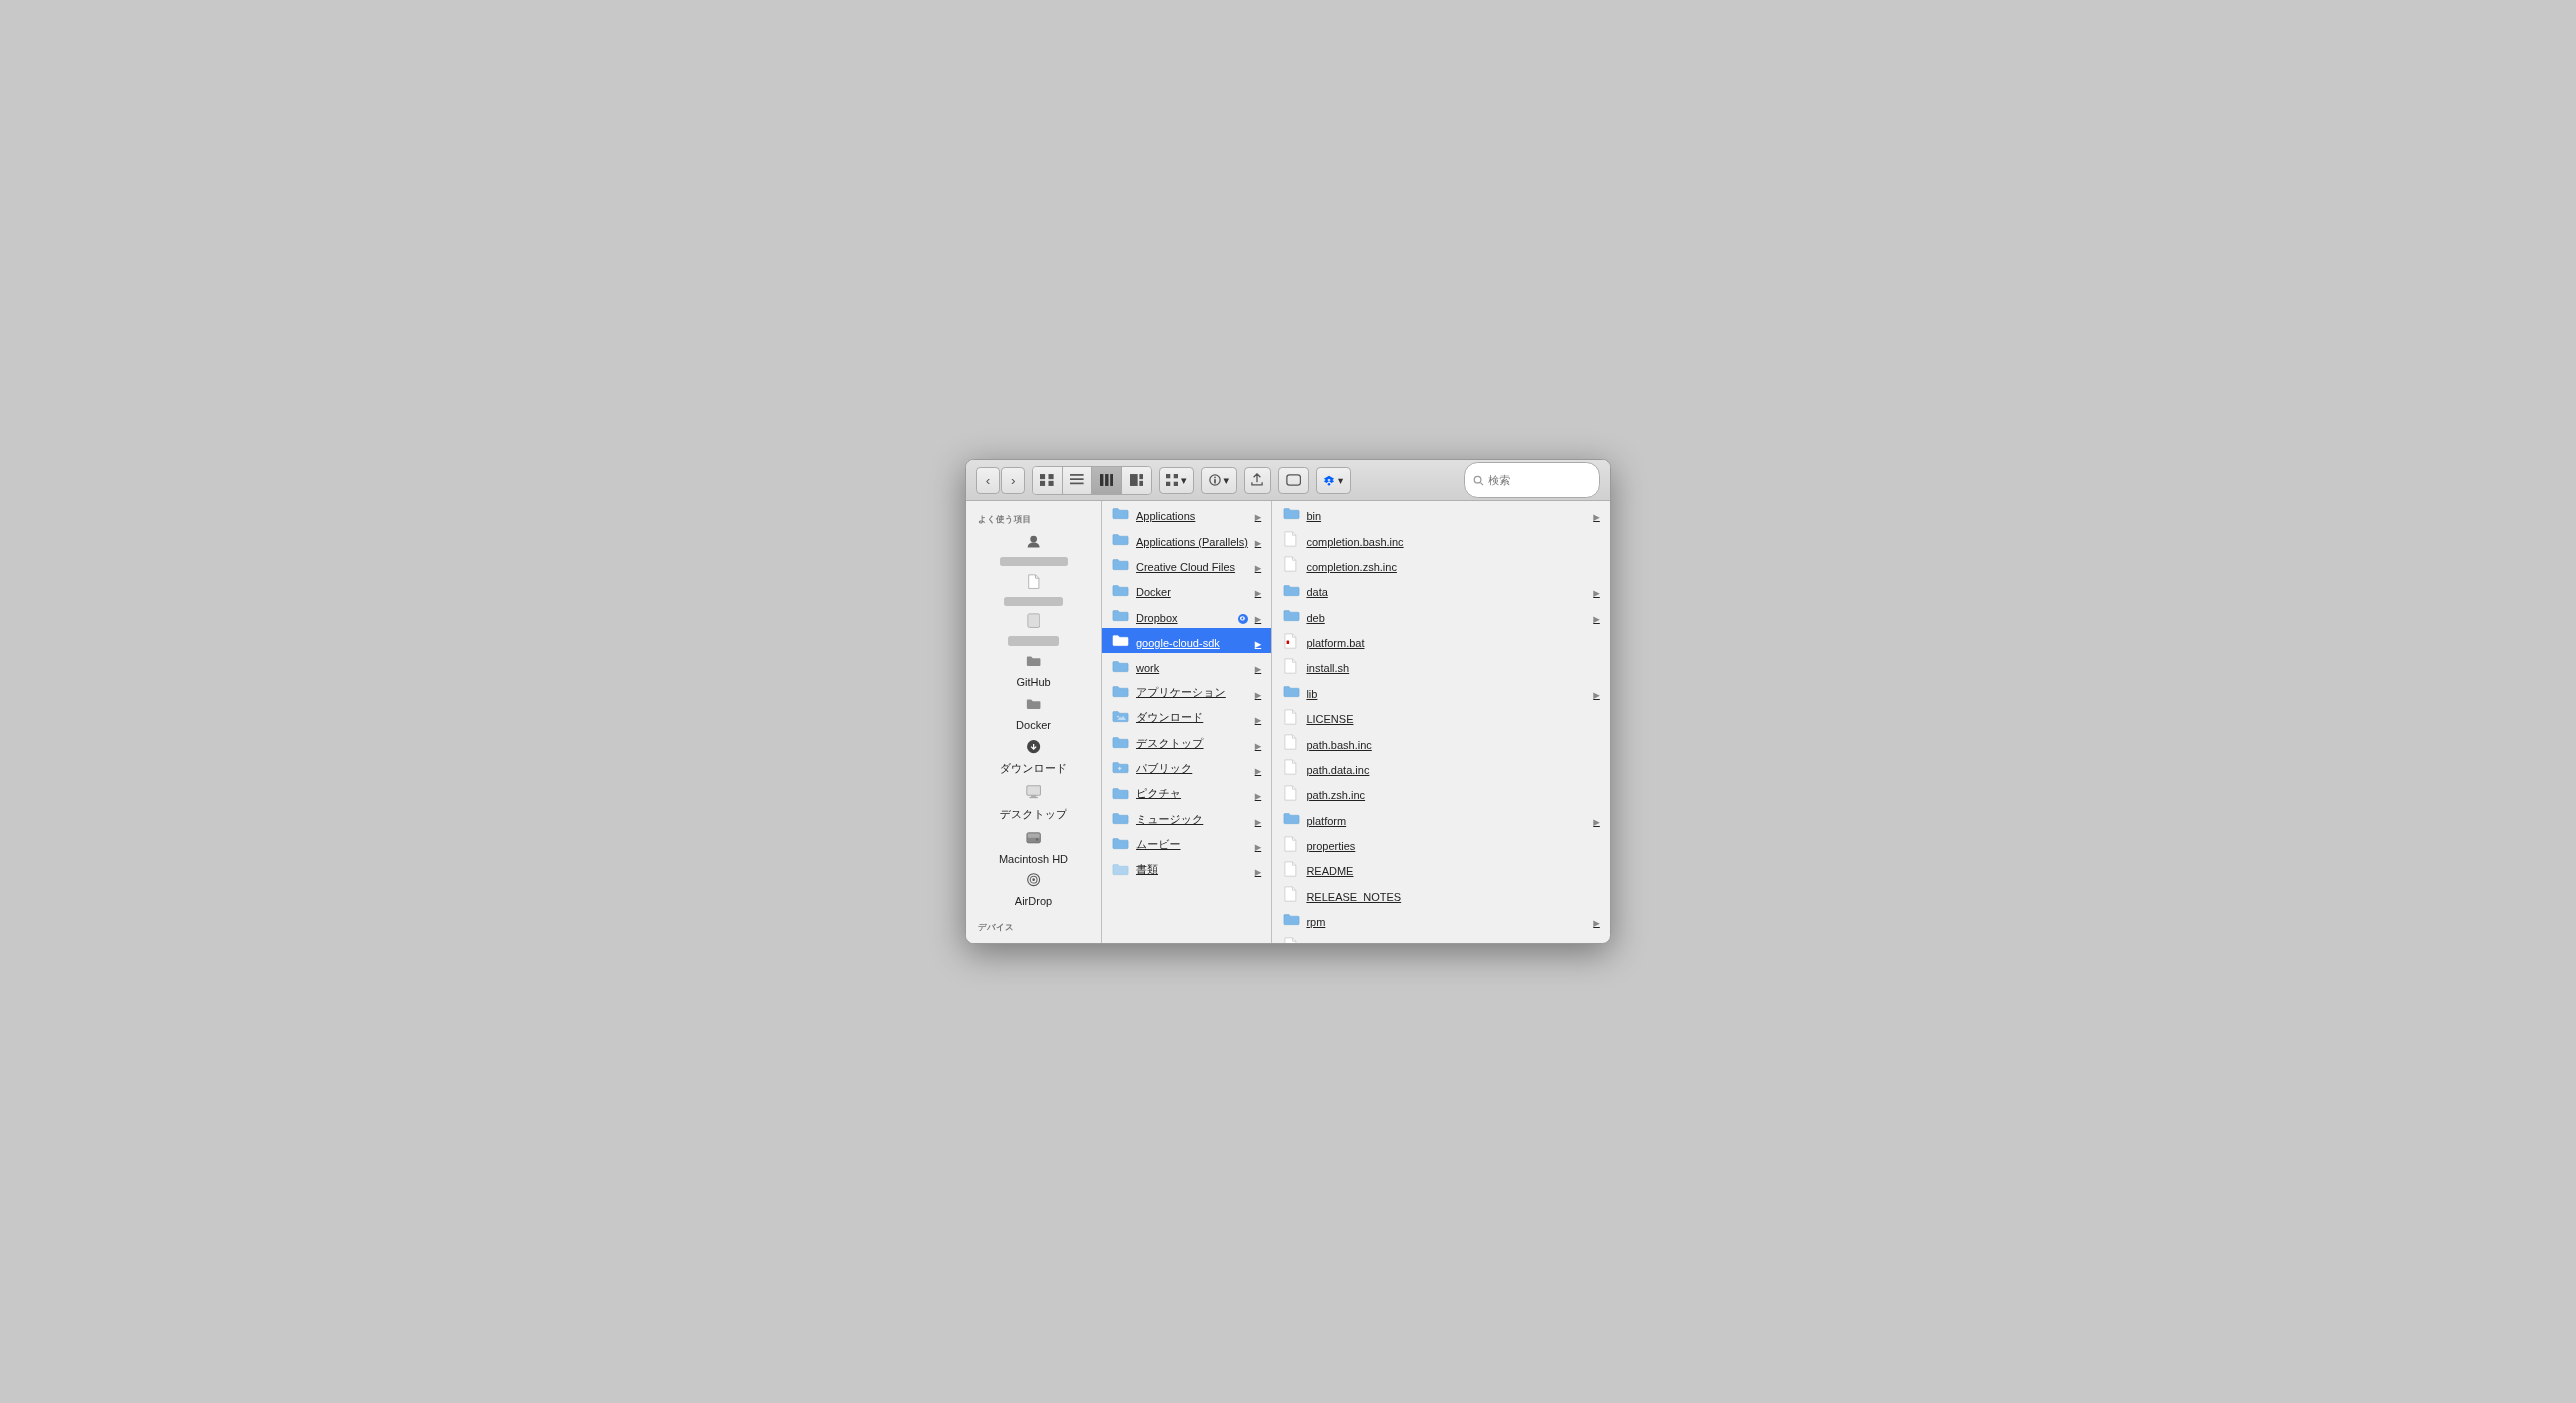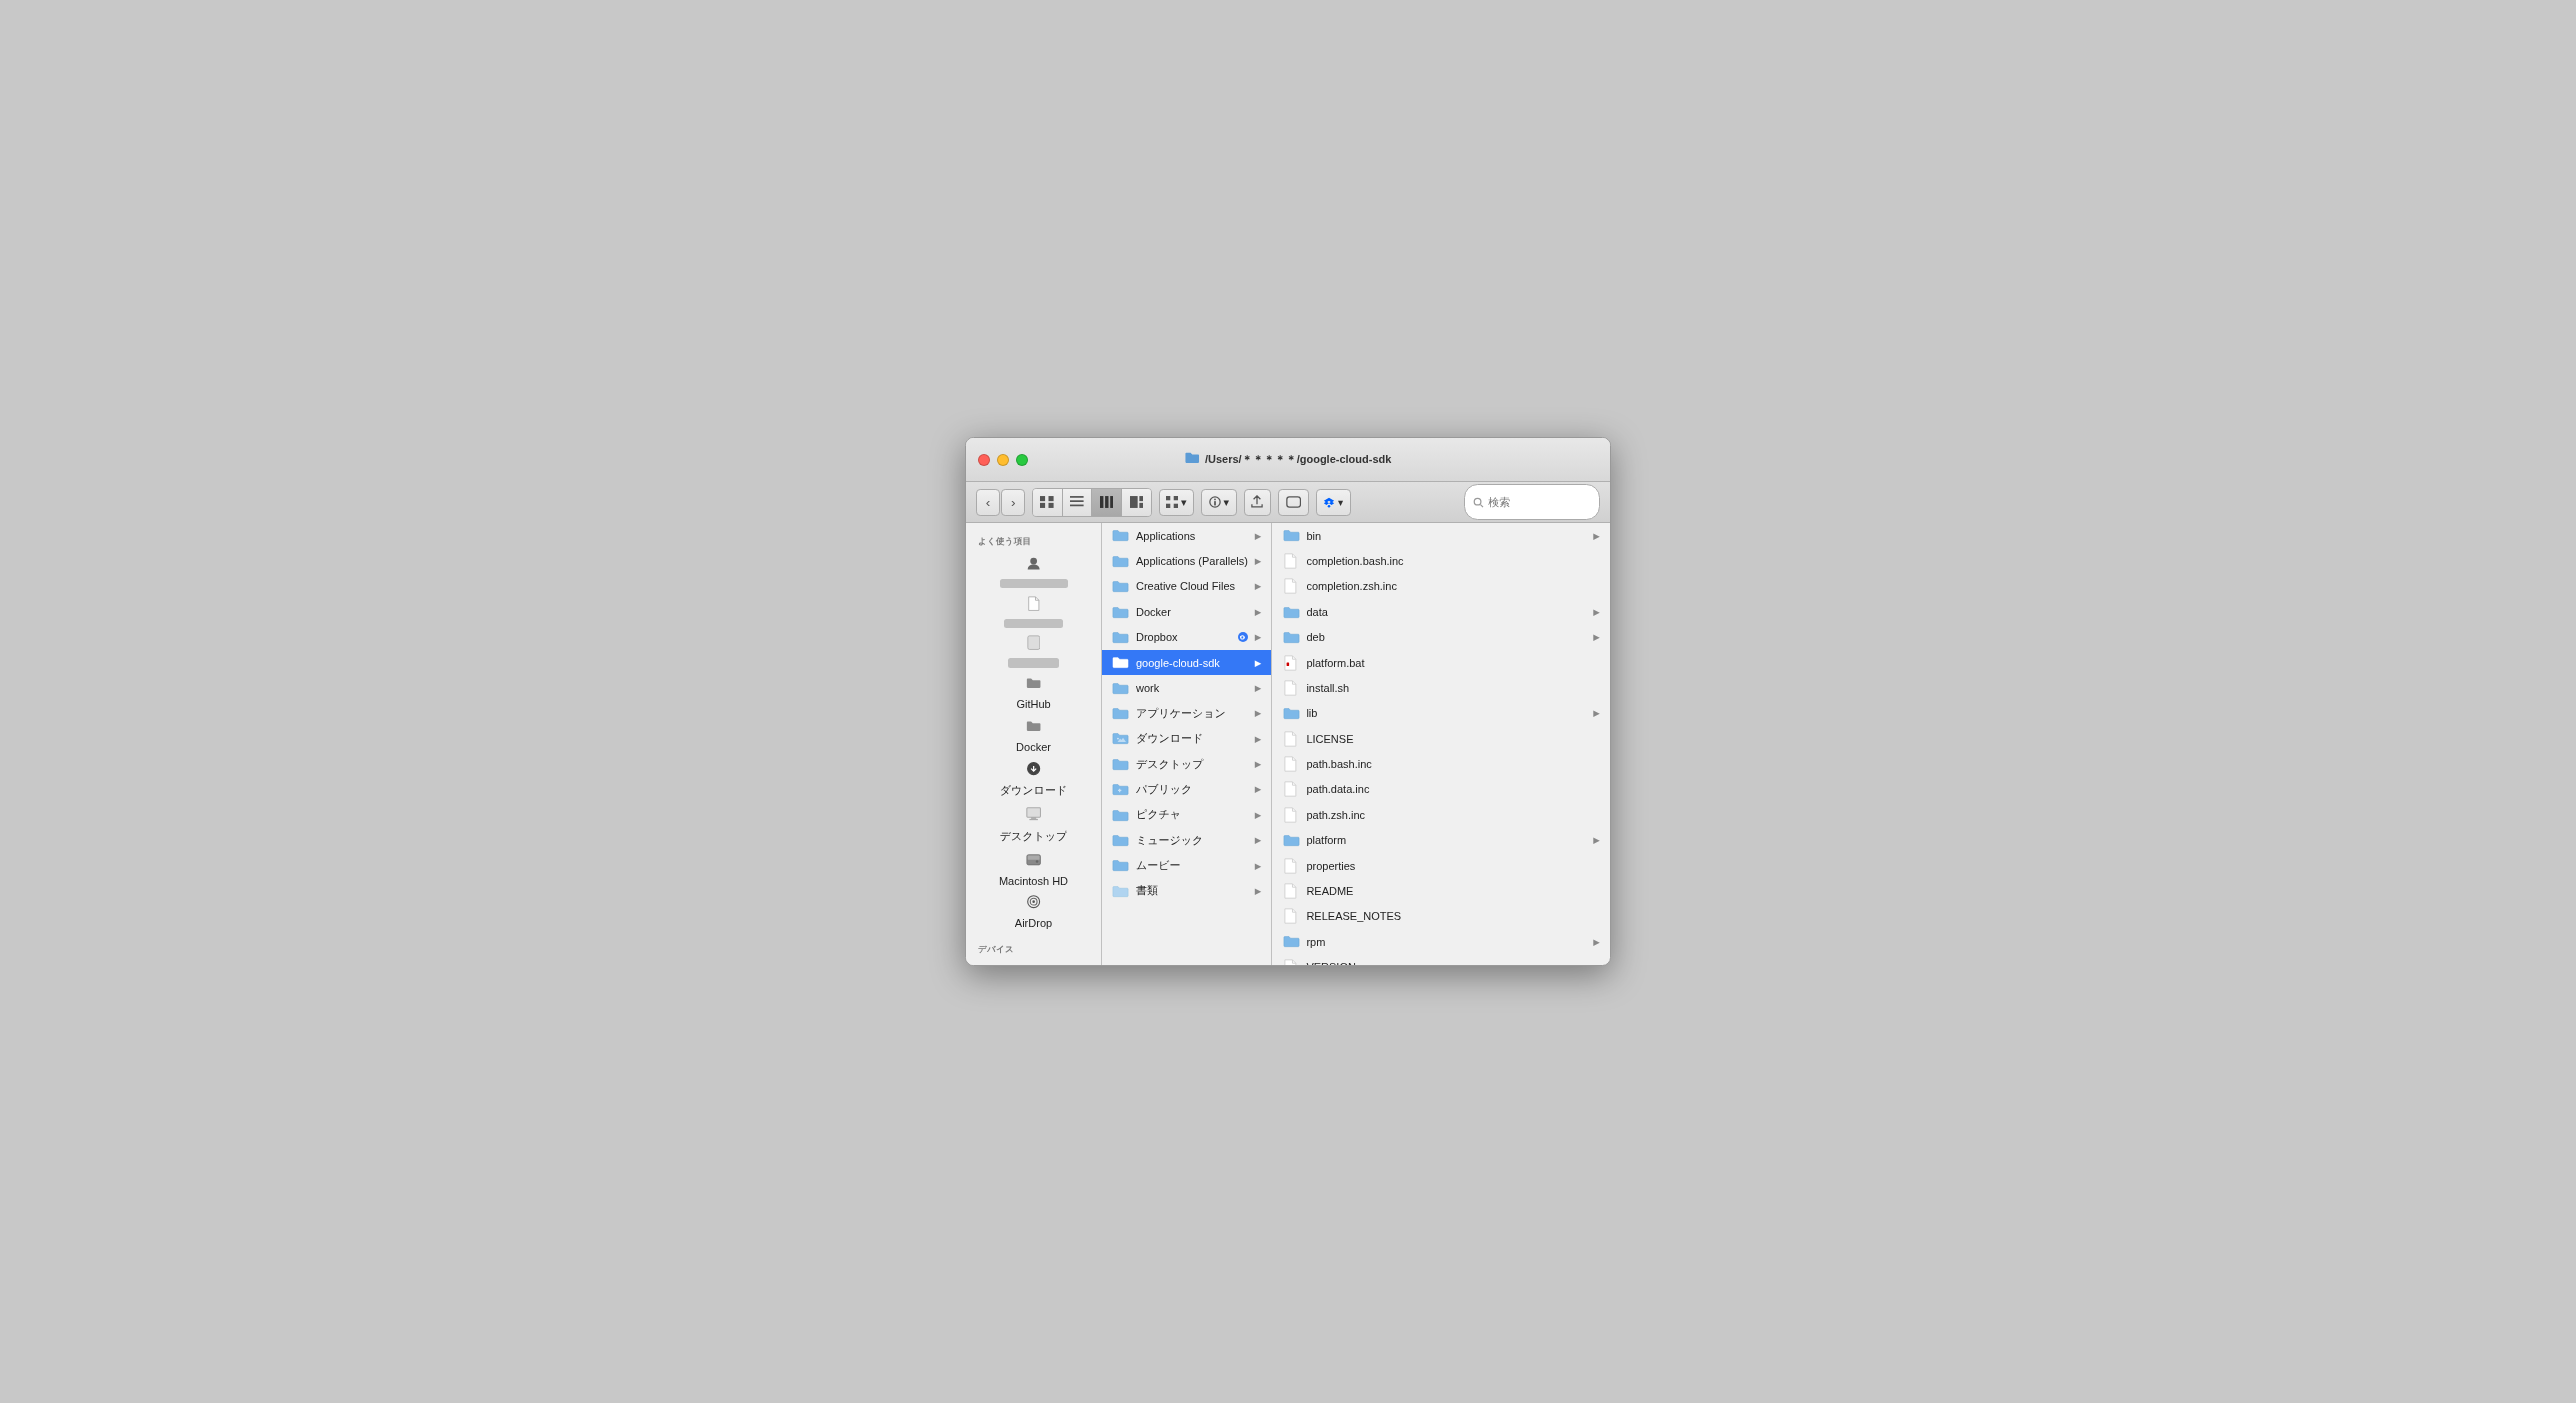"/Users/＊＊＊＊＊/google-cloud-sdk" div.titlebar { html: <div> <div> <div></div> <div></div> <div></div> </div> <div> <span> <svg> <path></path> </svg> </span> <span>/Users/＊＊＊＊＊/google-cloud-sdk</span> </div> </div> -> none }
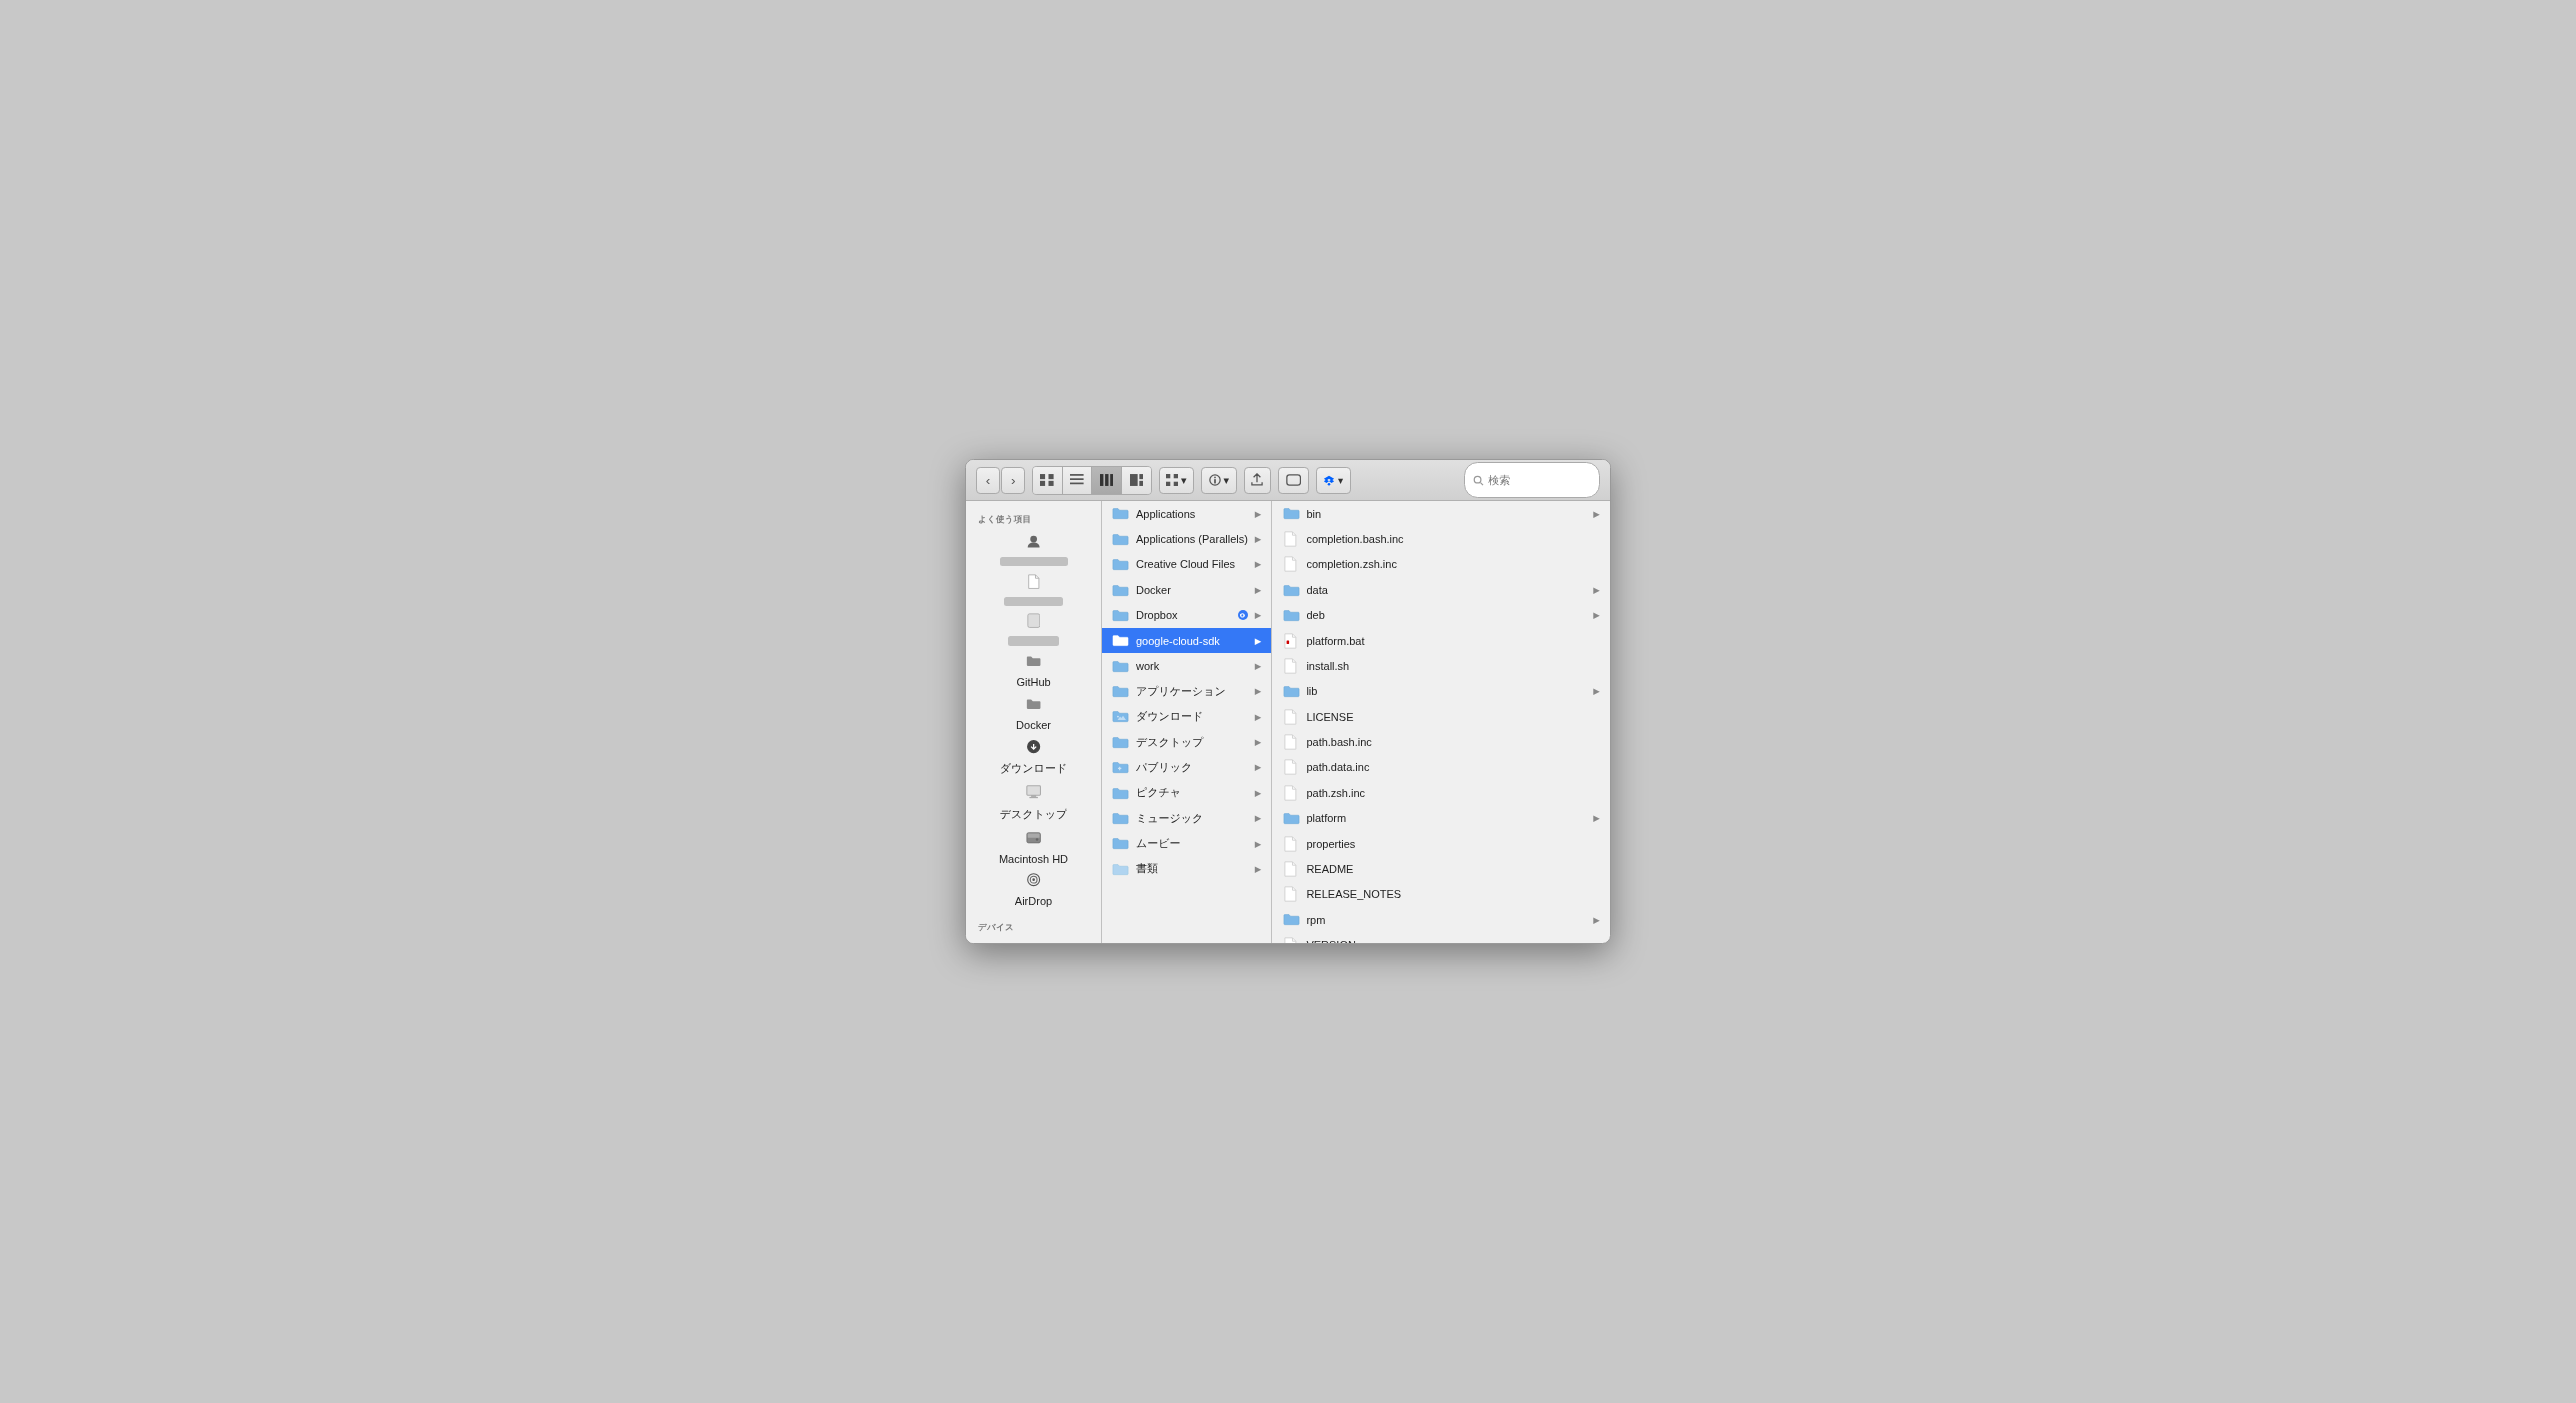"Applications" .file-item { align-items: center -> flex-end; text-decoration: none -> underline }
